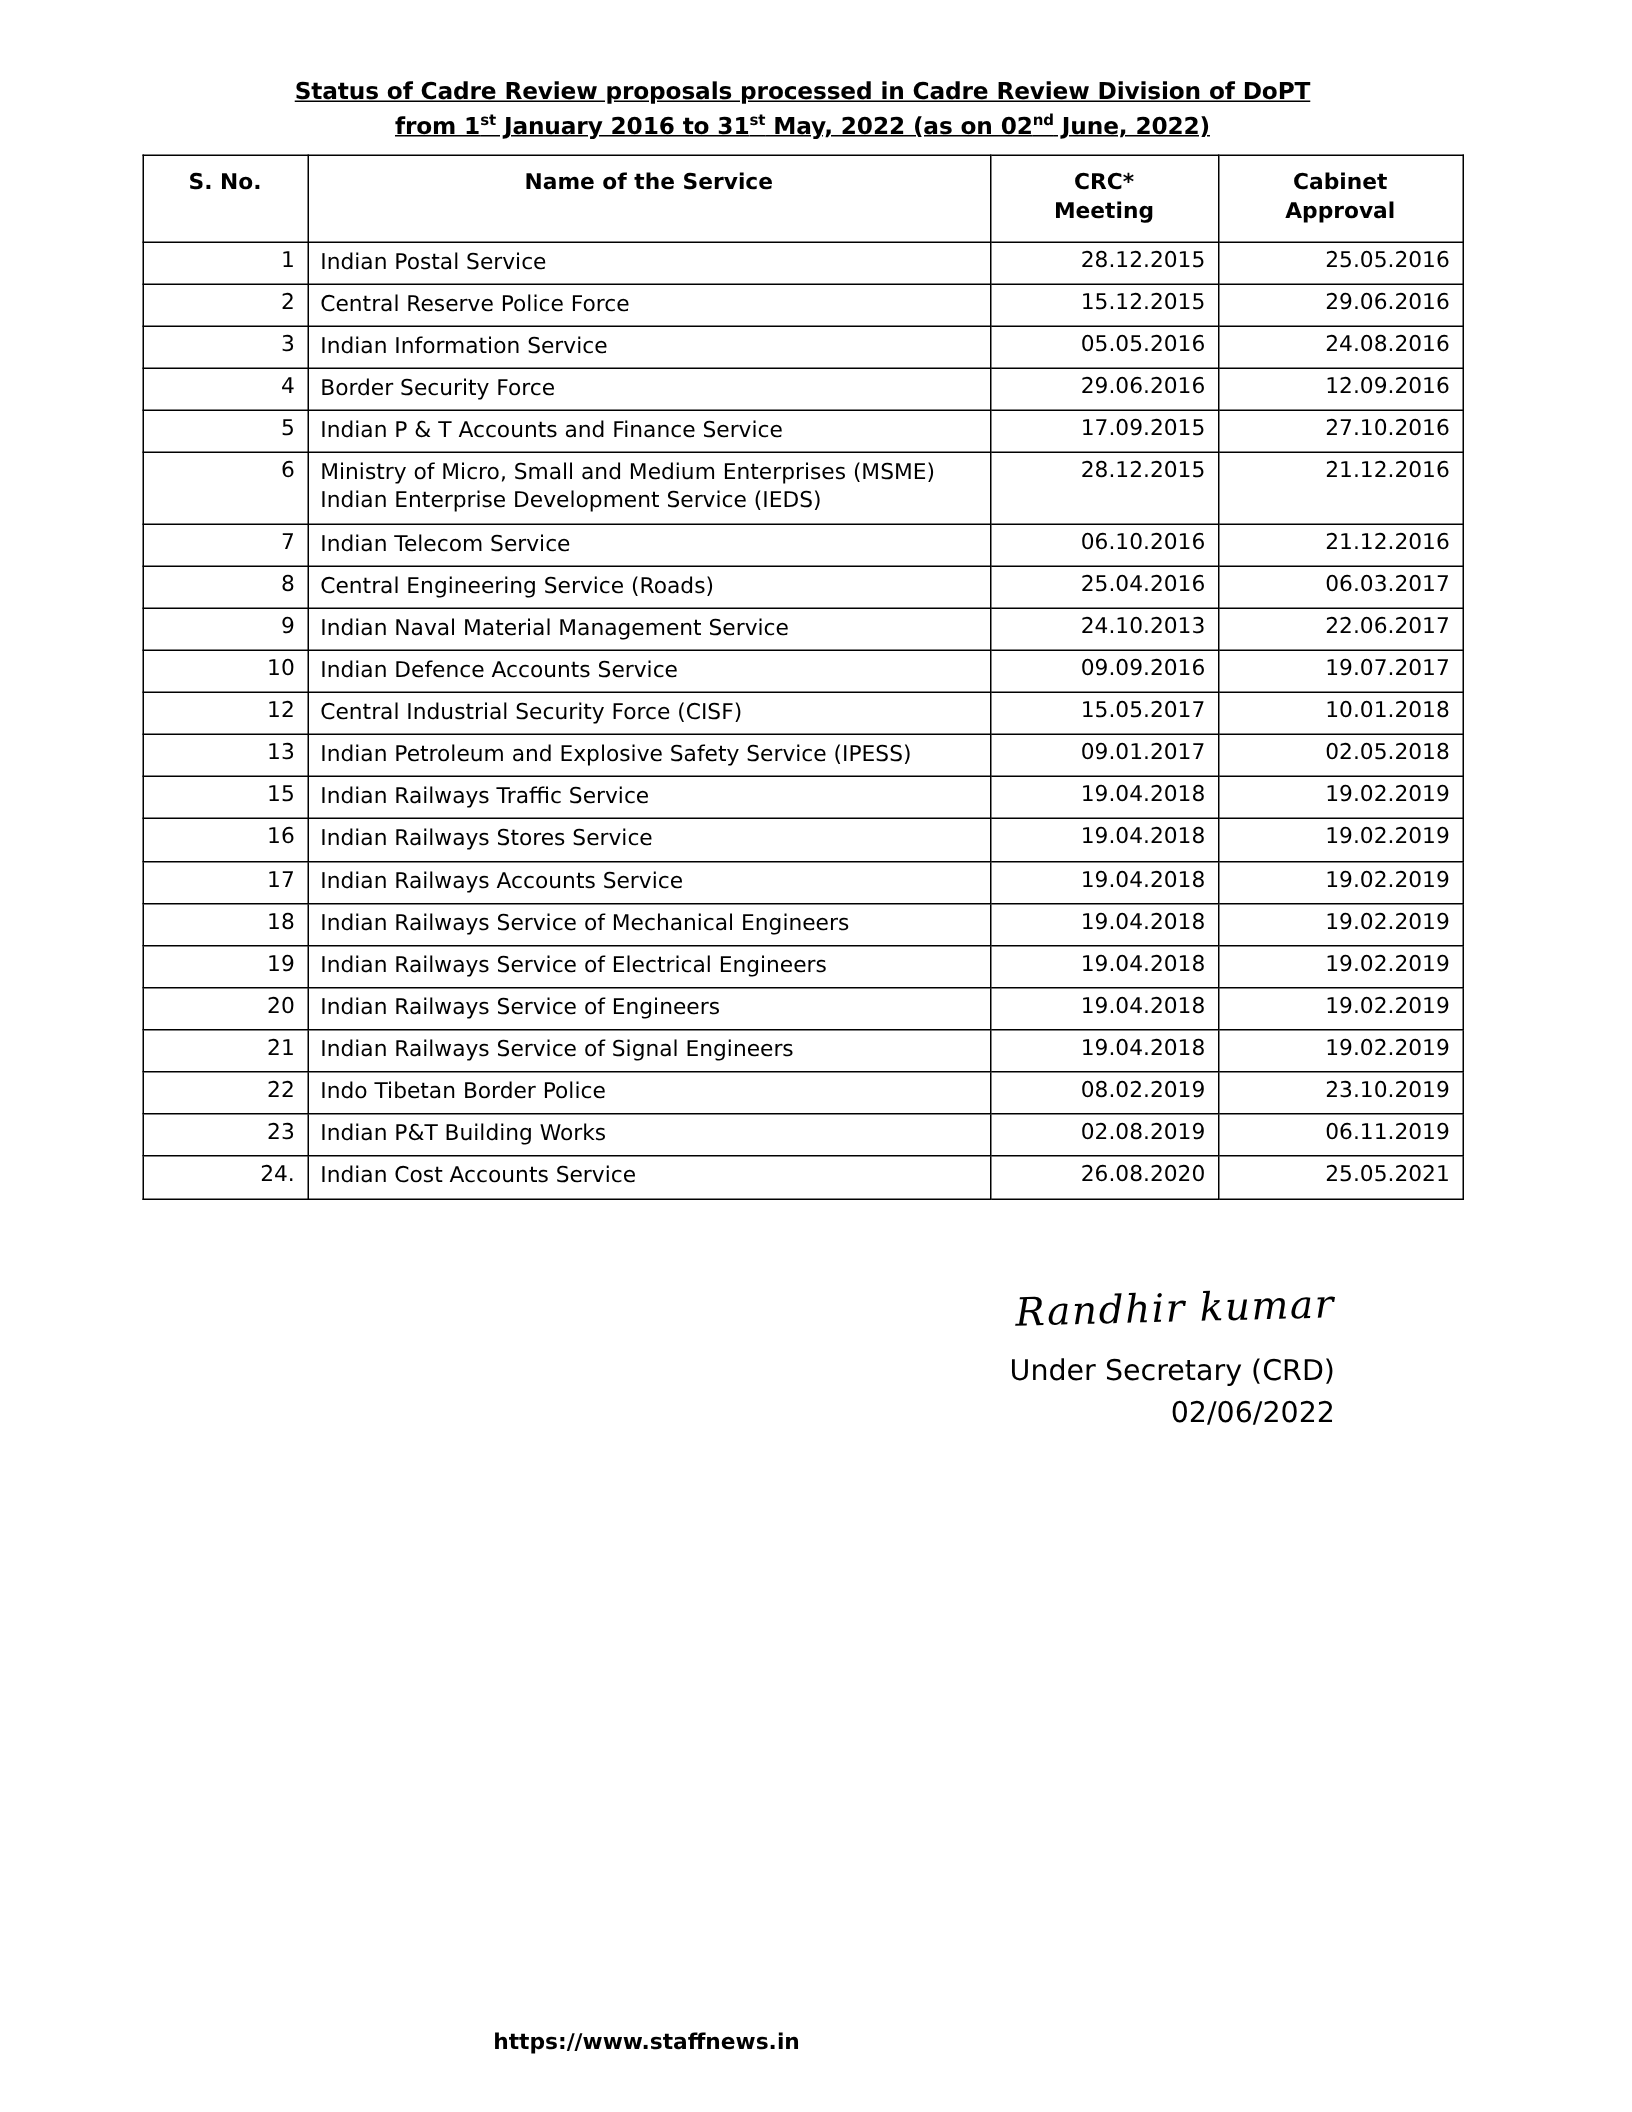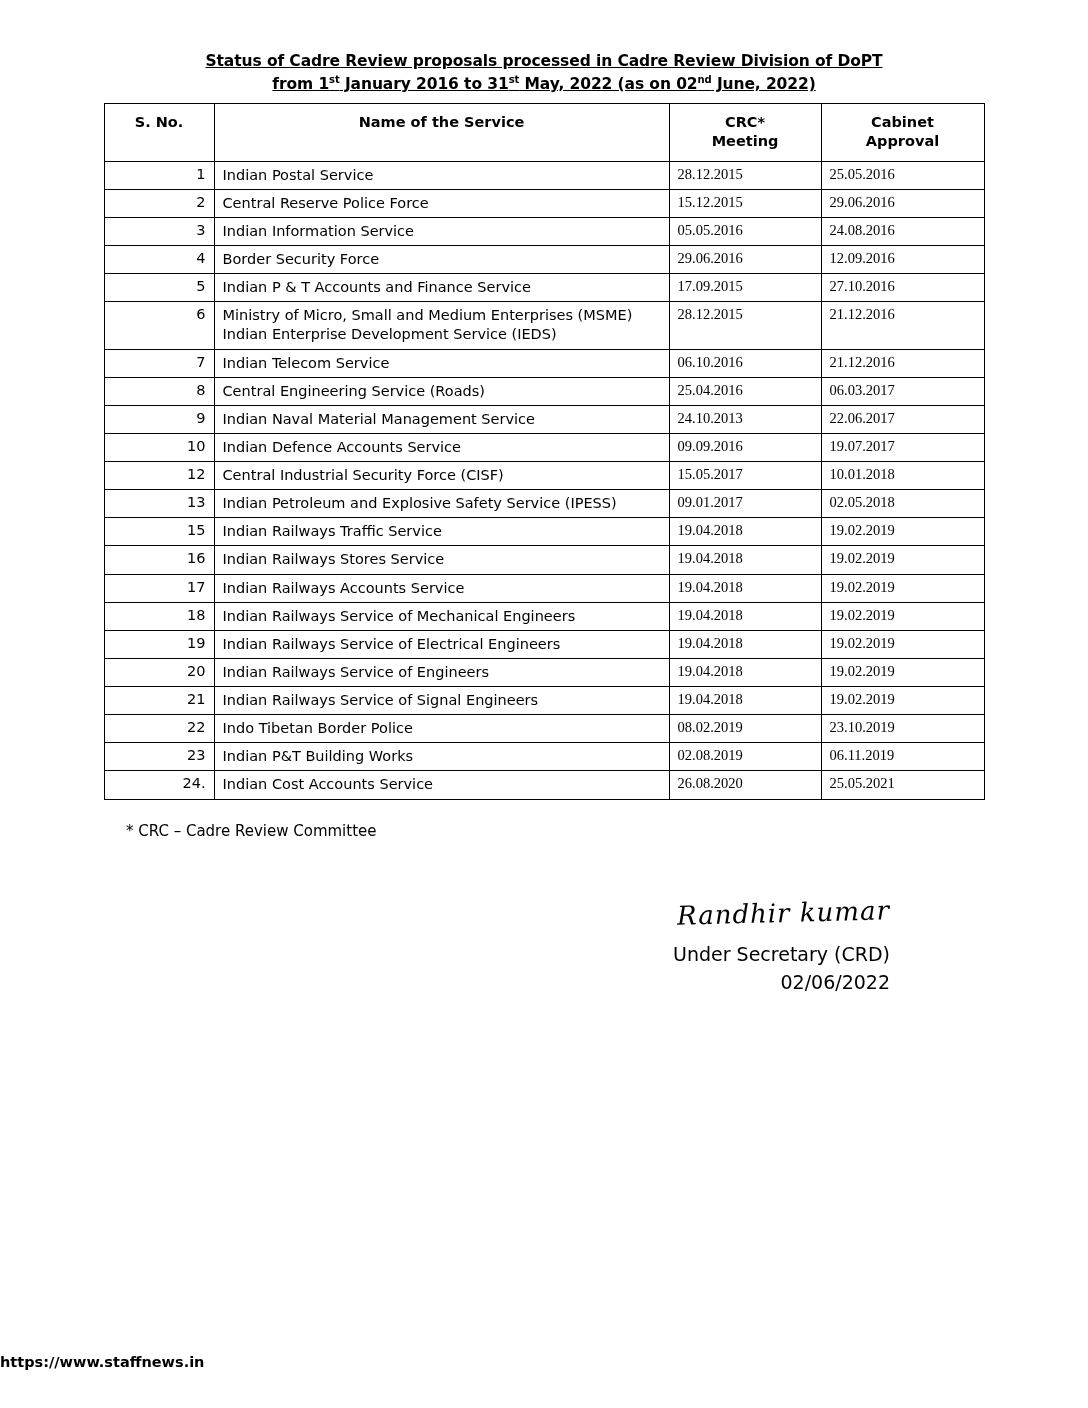"Status of Cadre Review proposals" .page { padding: 50px 90px 0 90px -> 50px 90px 0 72px }
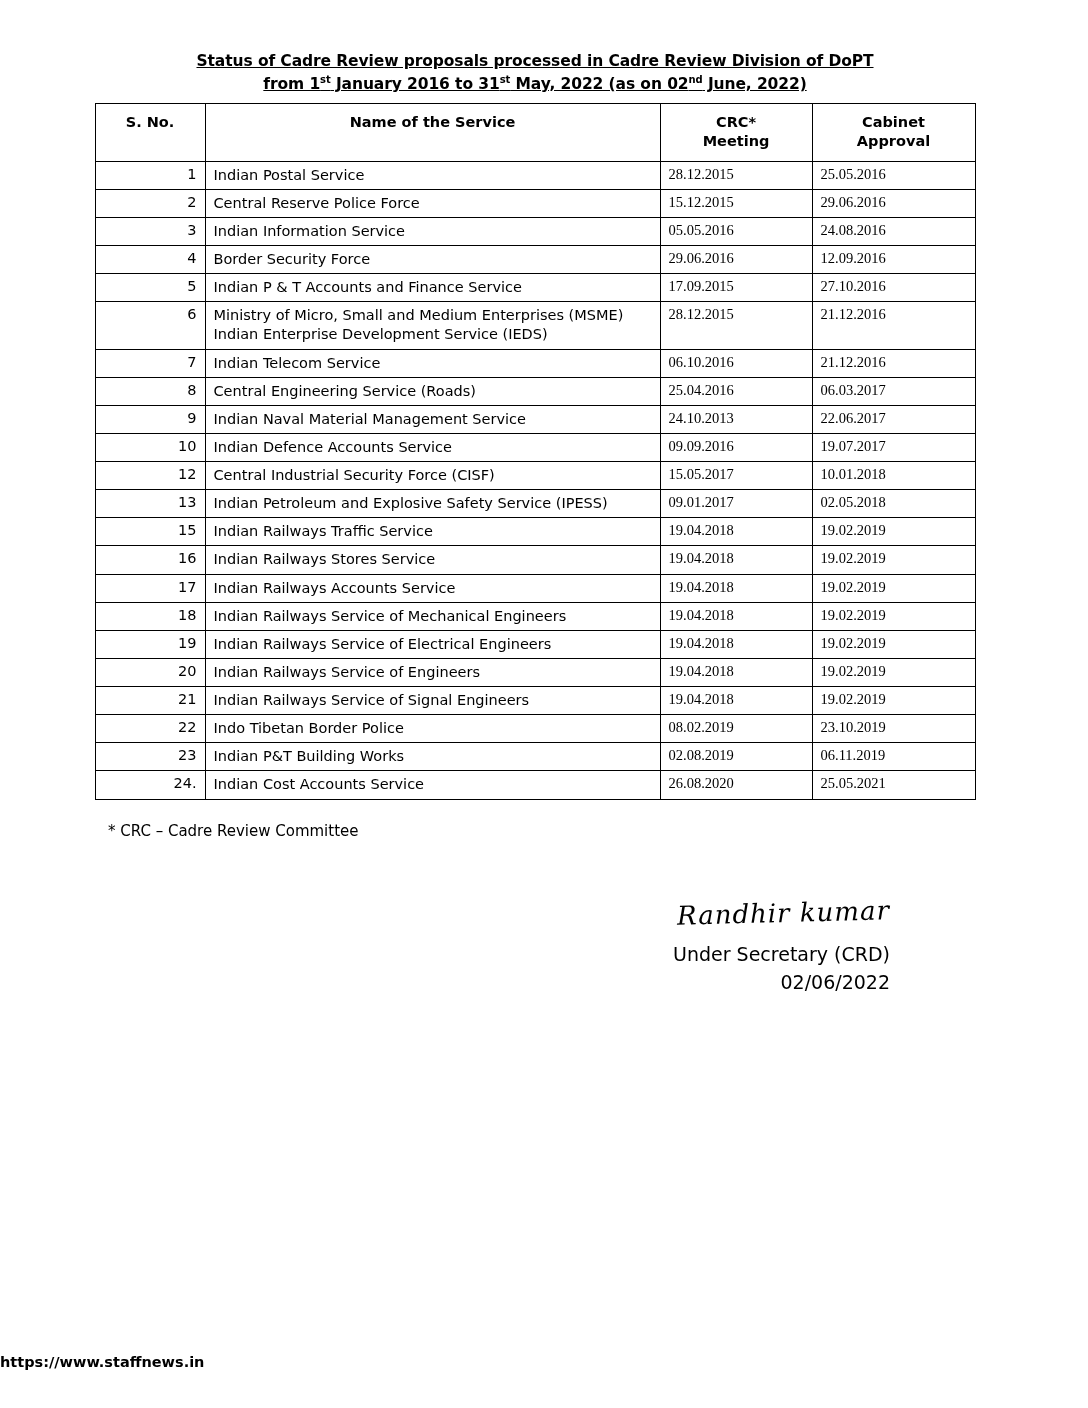"28.12.2015" td.date { font-family: Liberation Serif, serif -> none; text-align: left -> right }
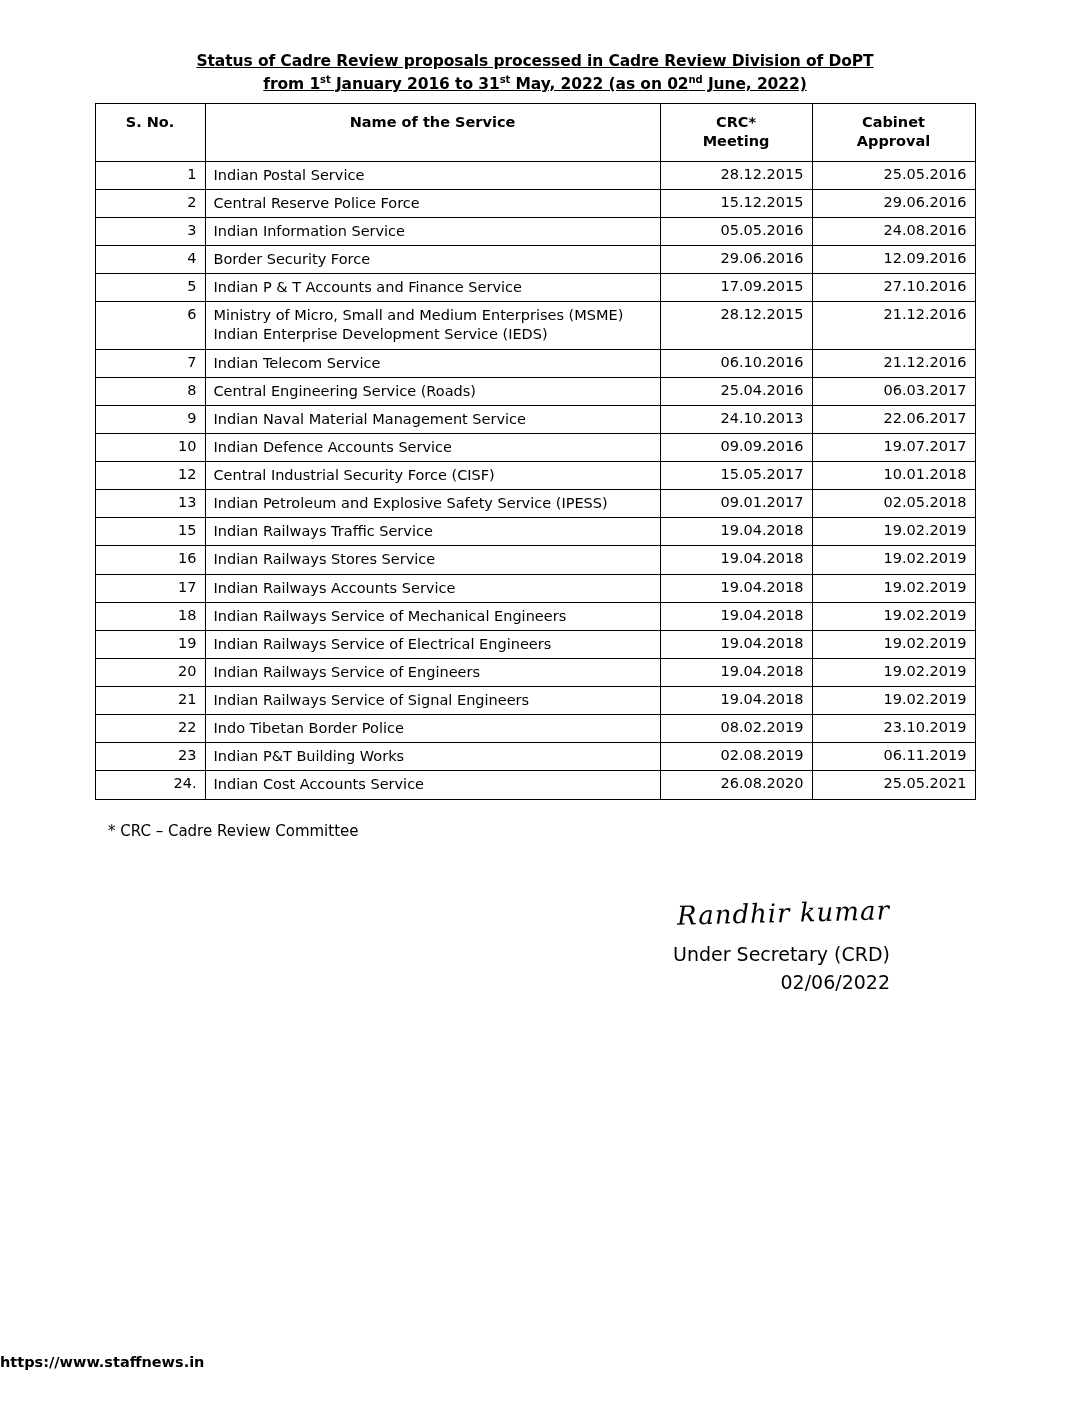"* CRC – Cadre Review" div.footnote { html: <div>* CRC – Cadre Review Committee</div> -> none }
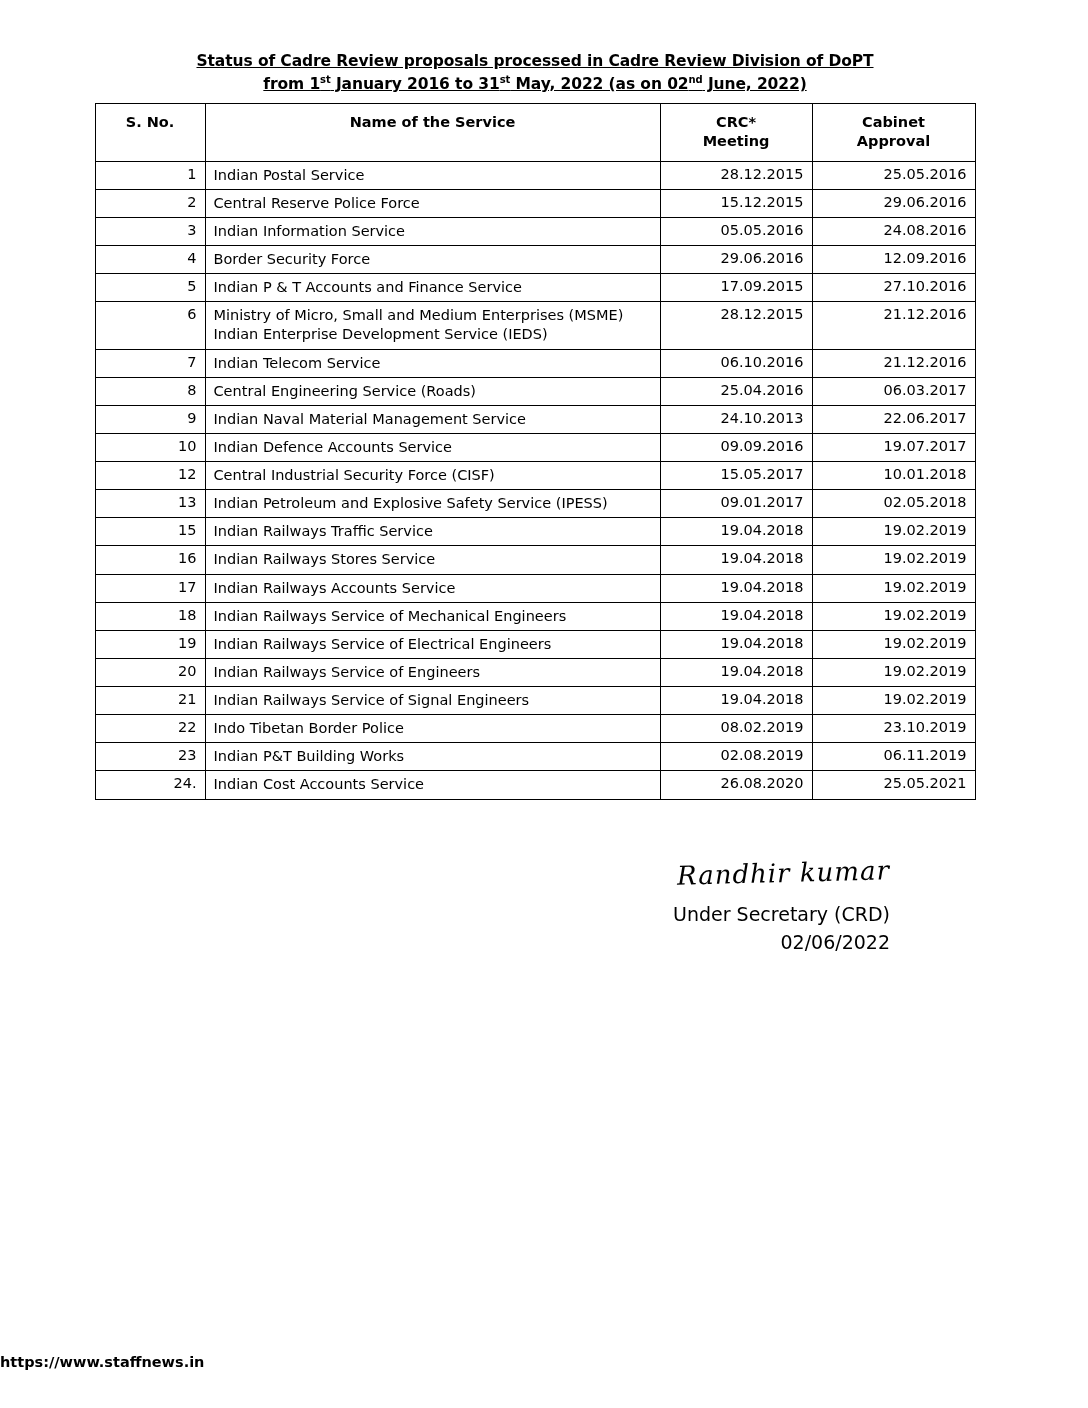"https://www.staffnews.in" .footer-url { text-align: left -> center }
